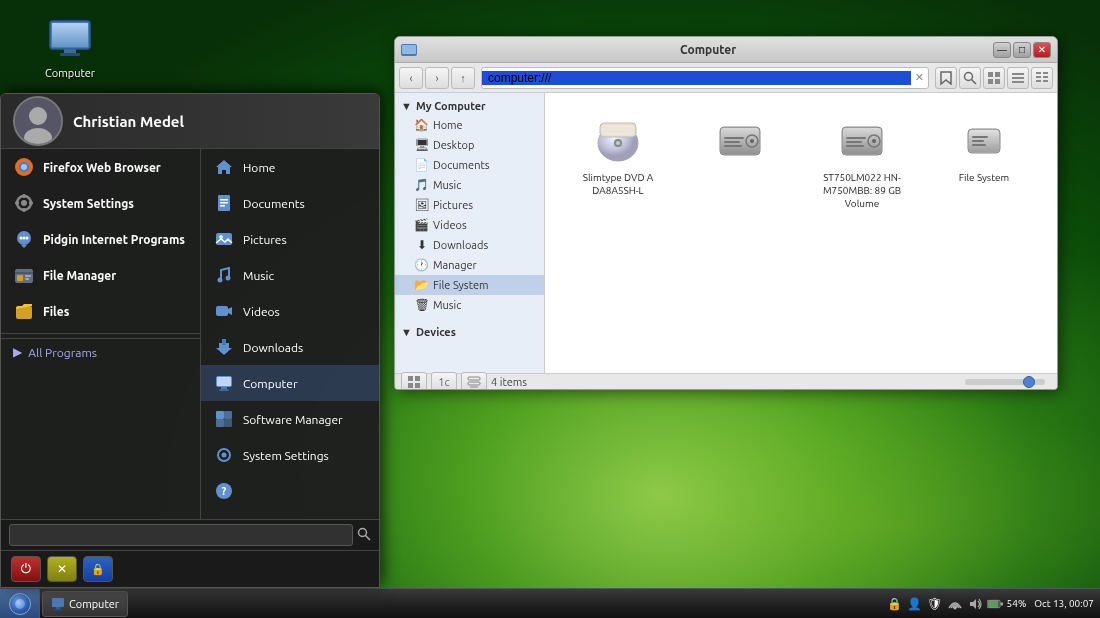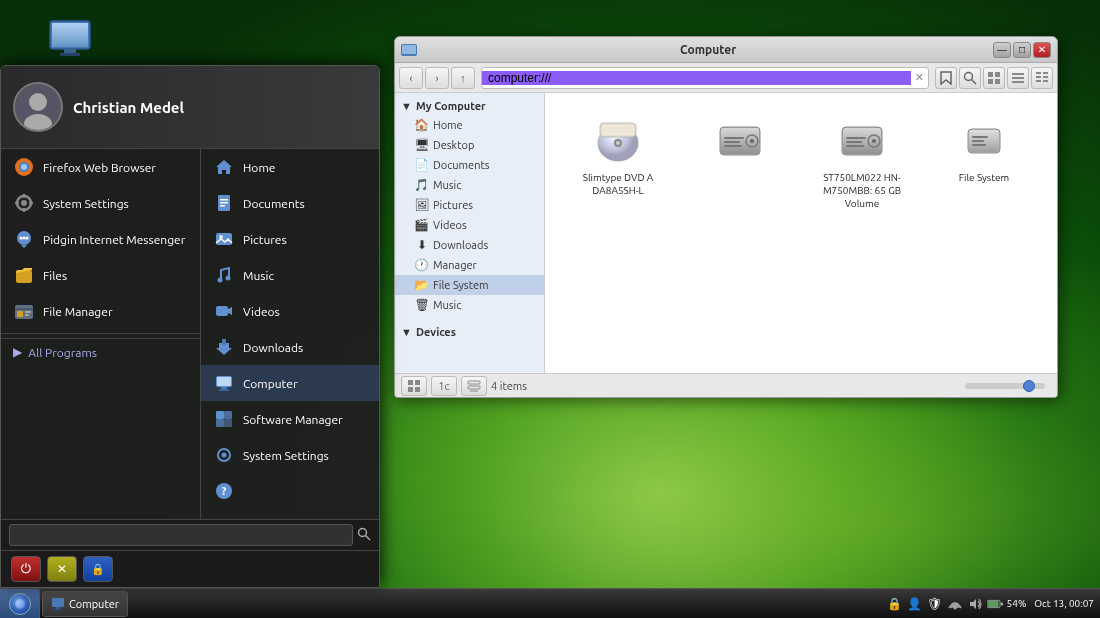"computer:///" .fm-address-input { background: #8b5cf6 -> #1d4ed8 }
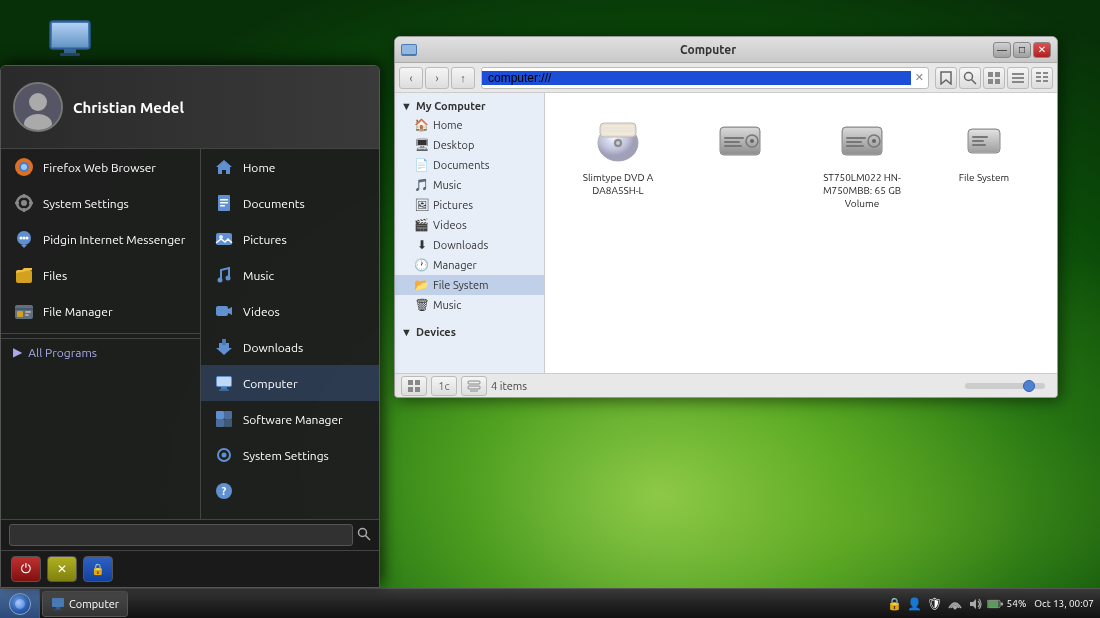"Christian Medel" .start-menu-user { padding: 16px 12px -> 2px 12px }
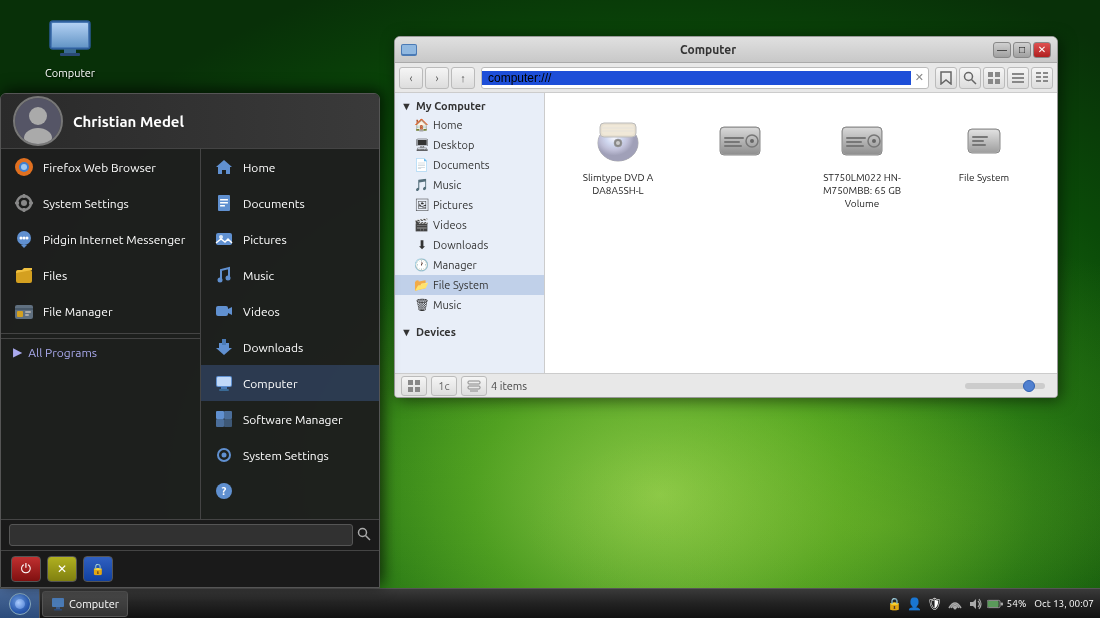"Firefox Web Browser" .menu-item { font-weight: none -> bold }
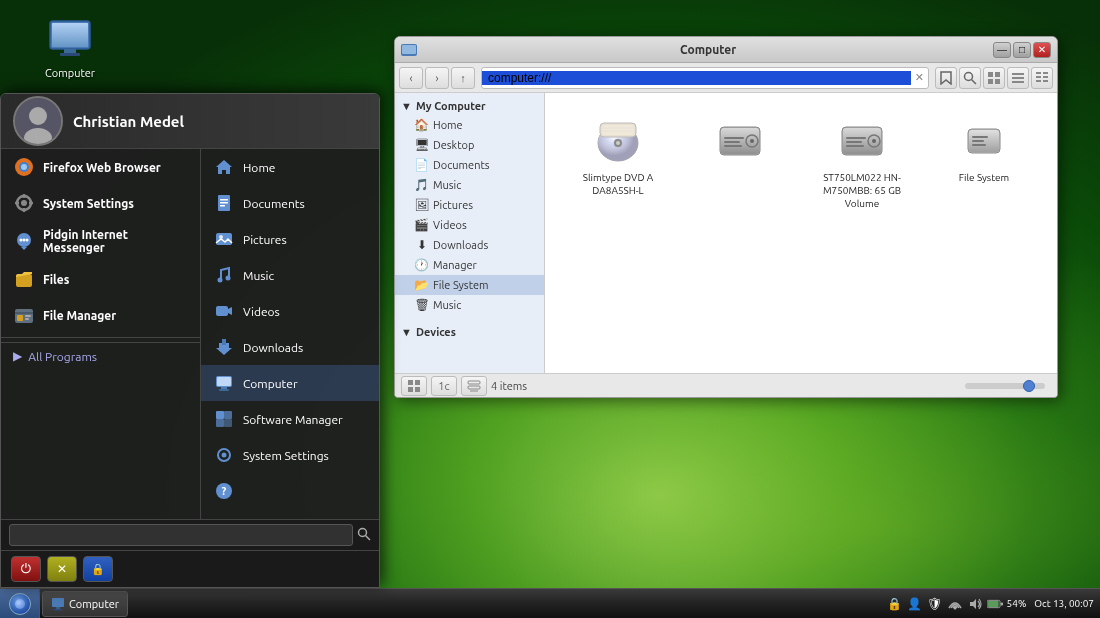"ST750LM022 HN-M750MBB: 65 GB Volume" span.fm-item-label { text: 65 -> 89 }
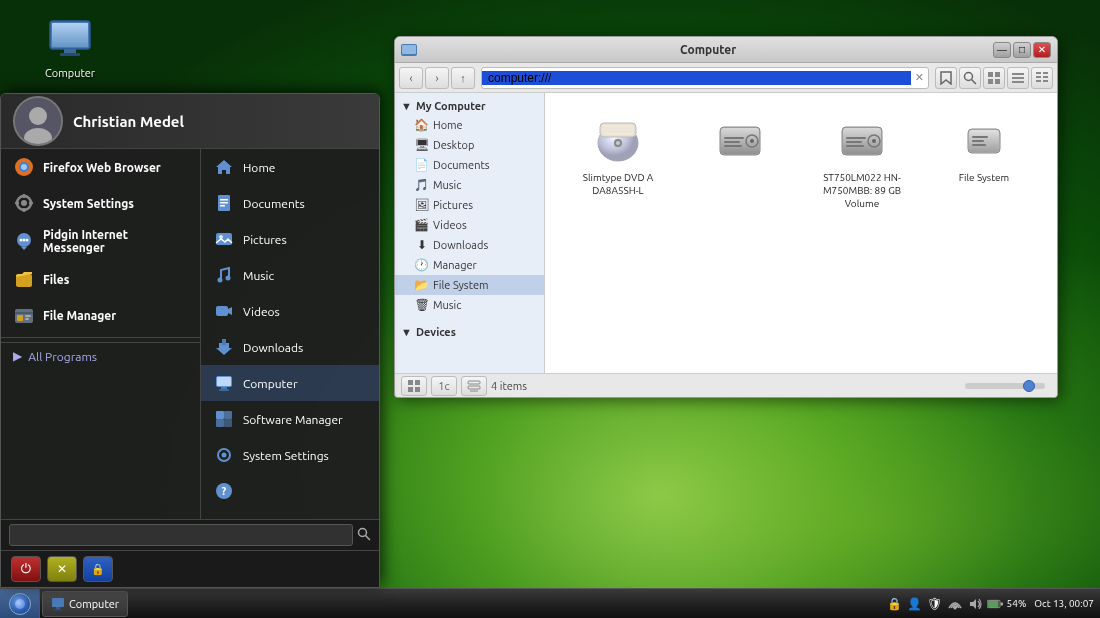"Pidgin Internet Messenger" span { text: Messenger -> Programs }
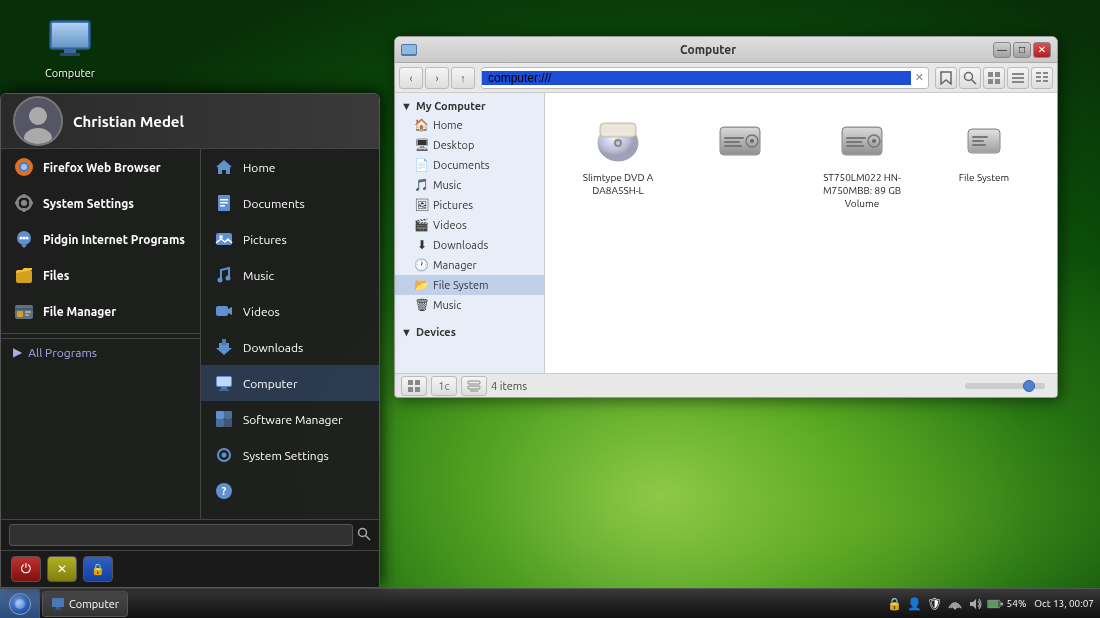"Files" div.menu-item { order: before "File Manager" -> after "File Manager" }
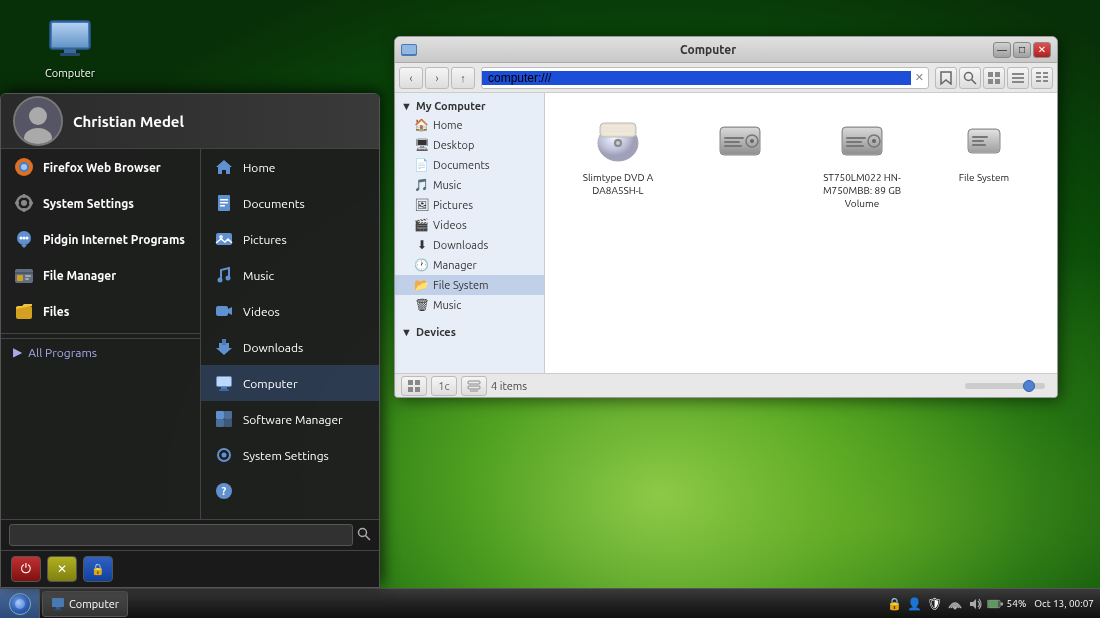"1c" .fm-statusbar { height: 24px -> 16px }
